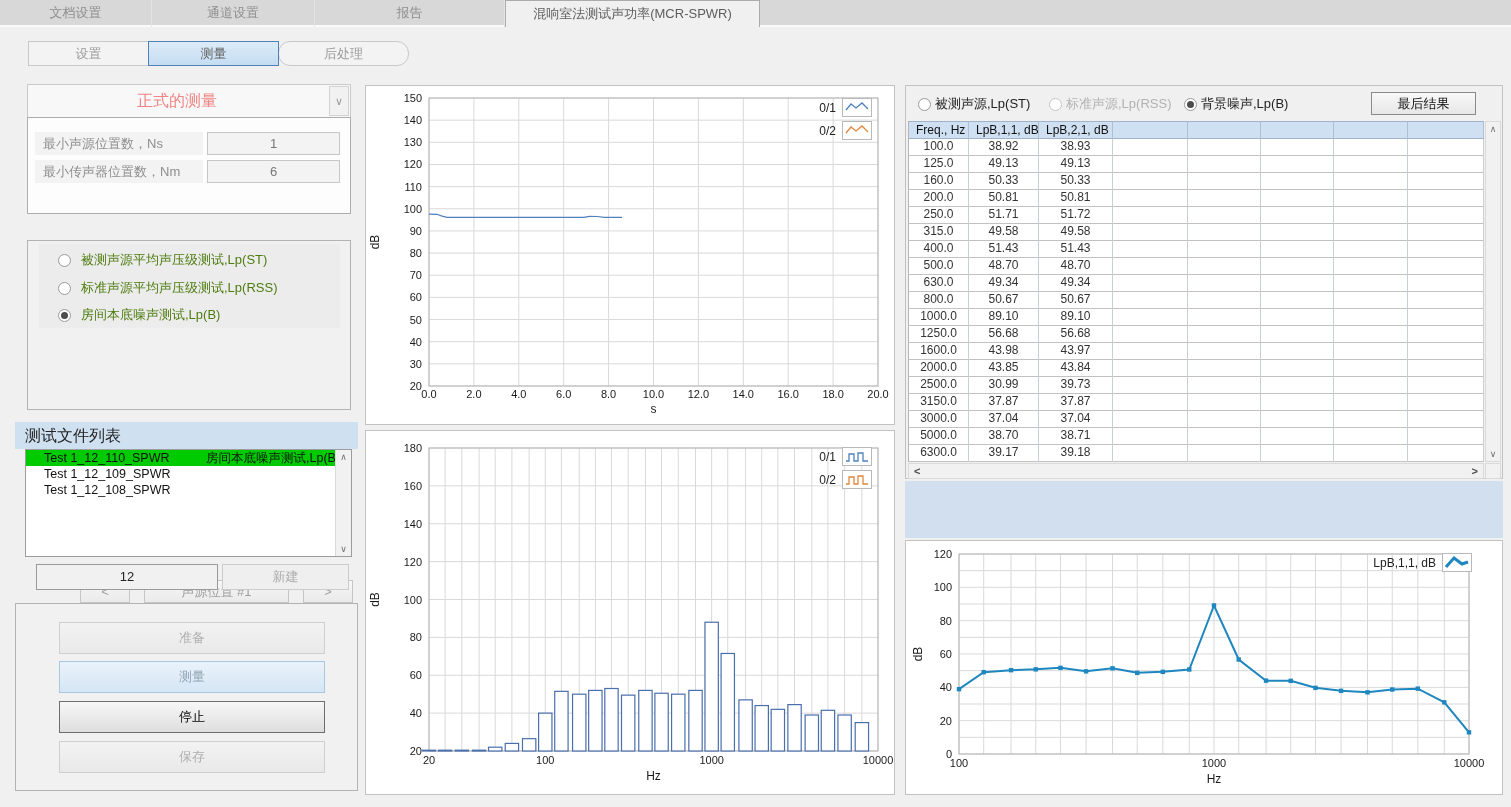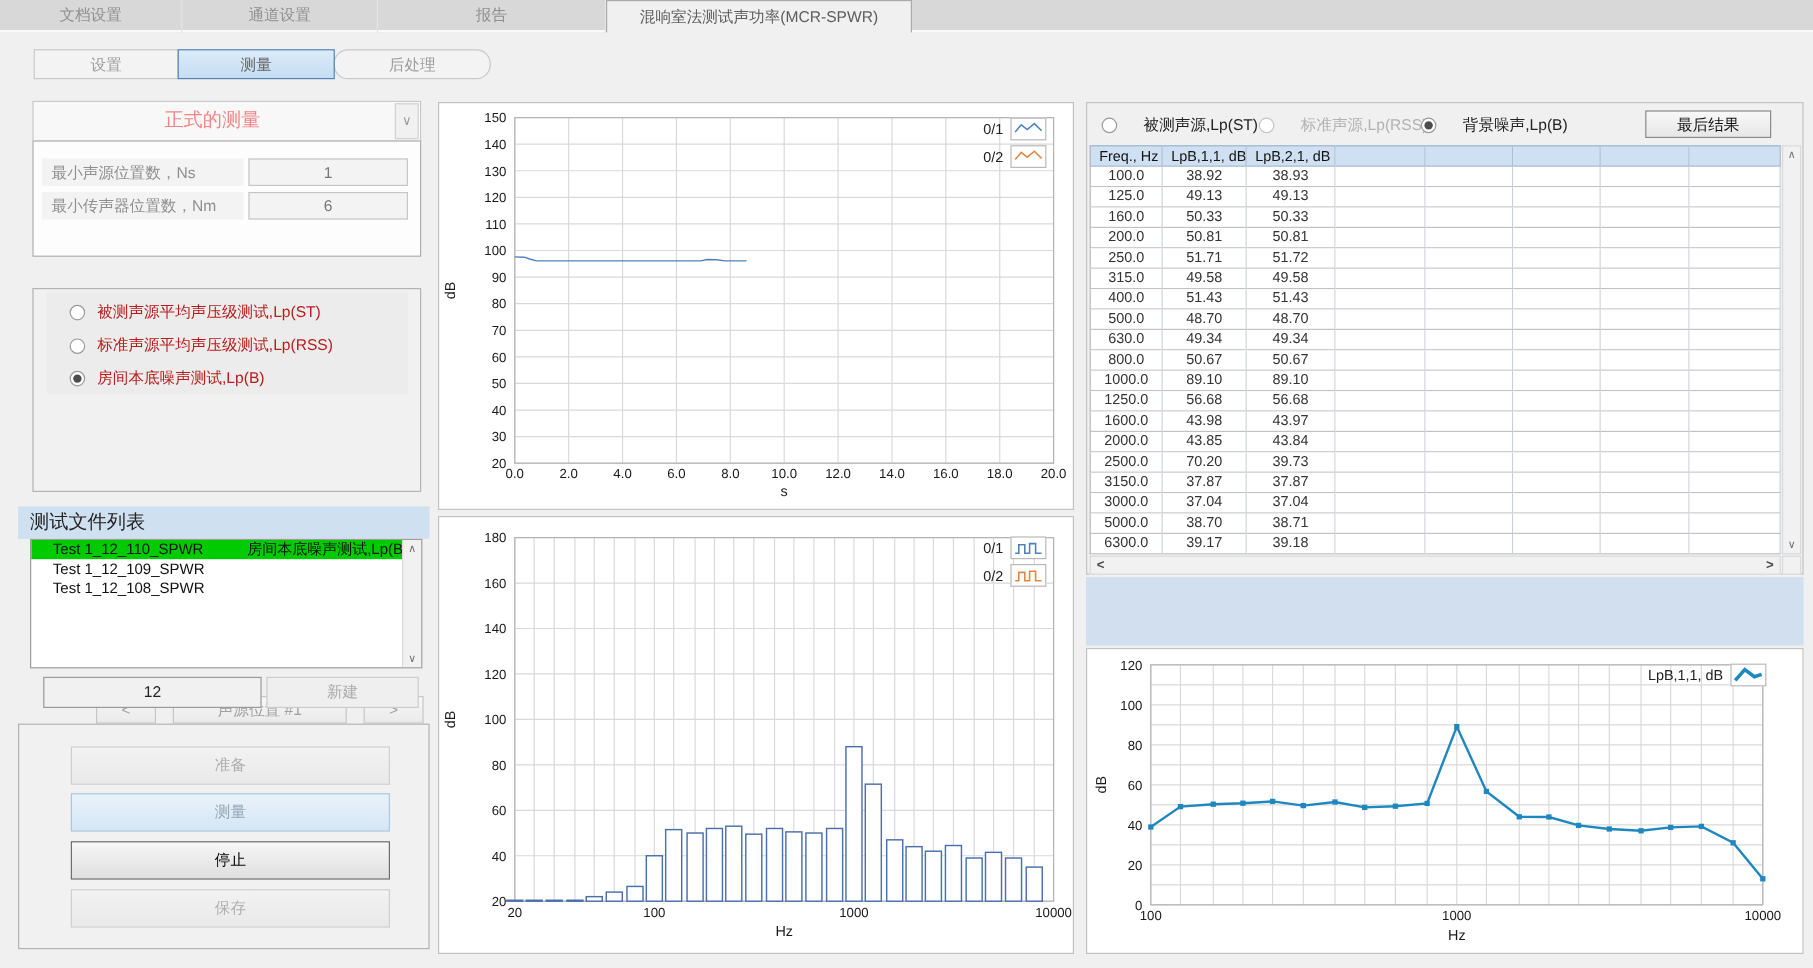"被测声源,Lp(ST)" .rradio { gap: 22px -> 4px }
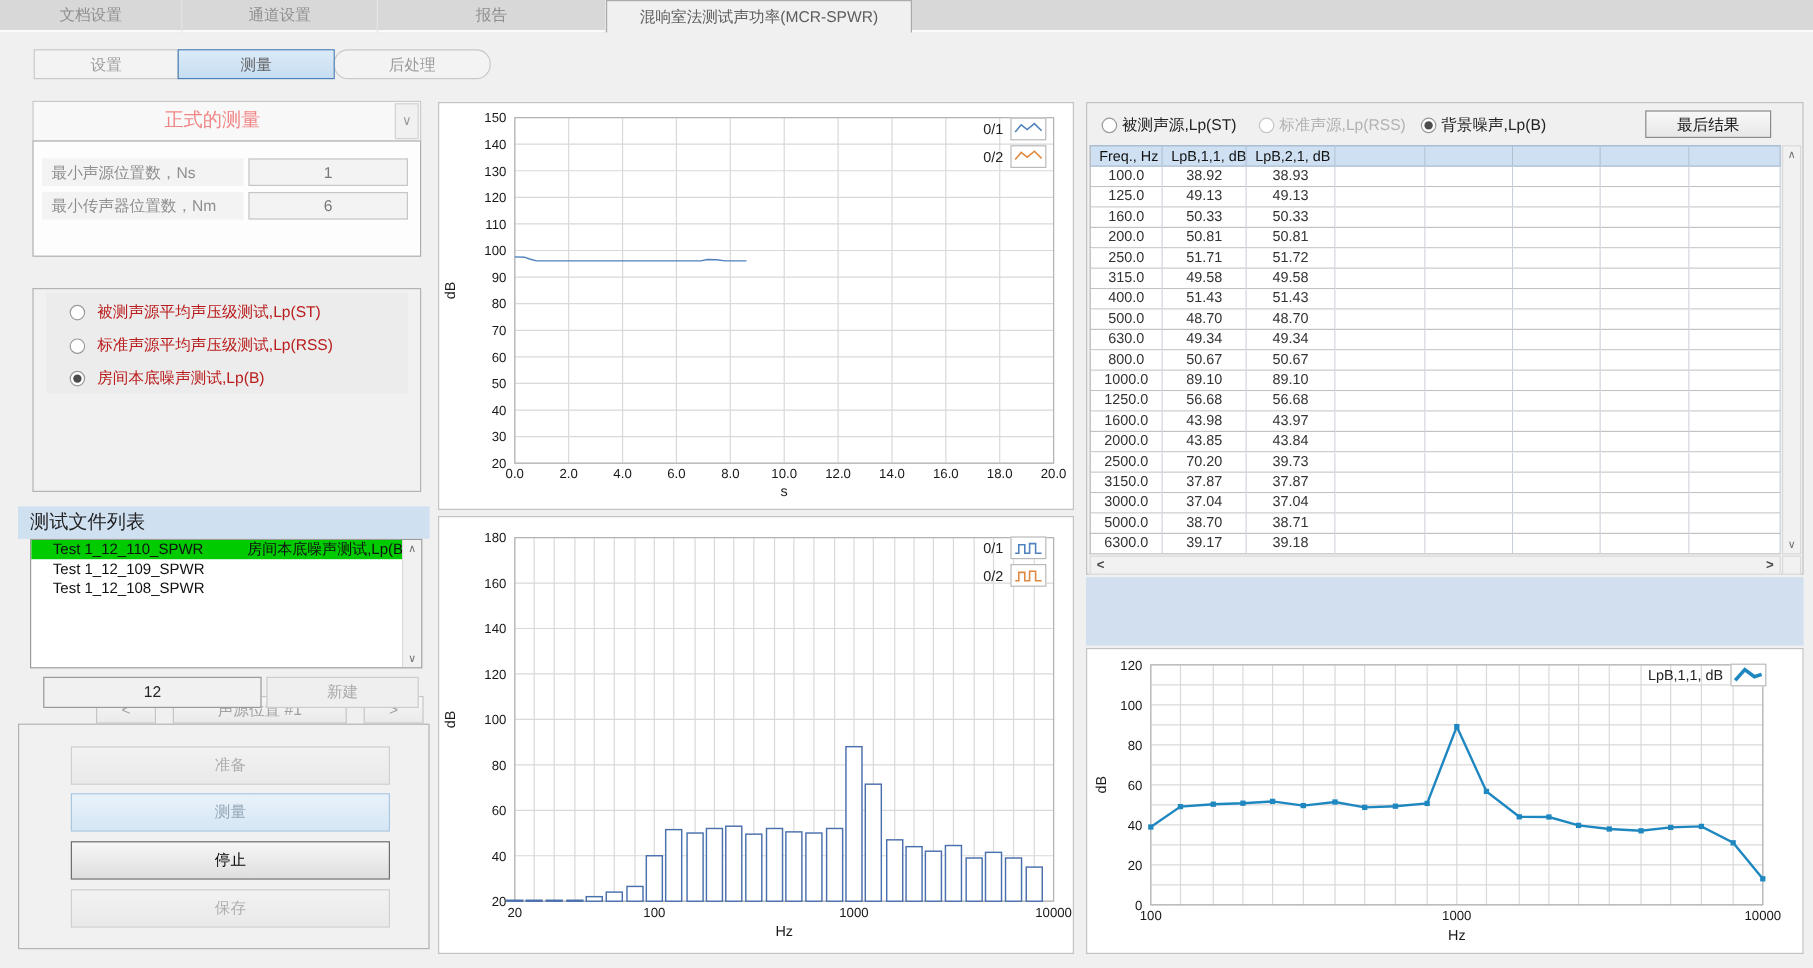"被测声源平均声压级测试,Lp(ST)" .radio-label { color: #b91c1c -> #4d7c0f }
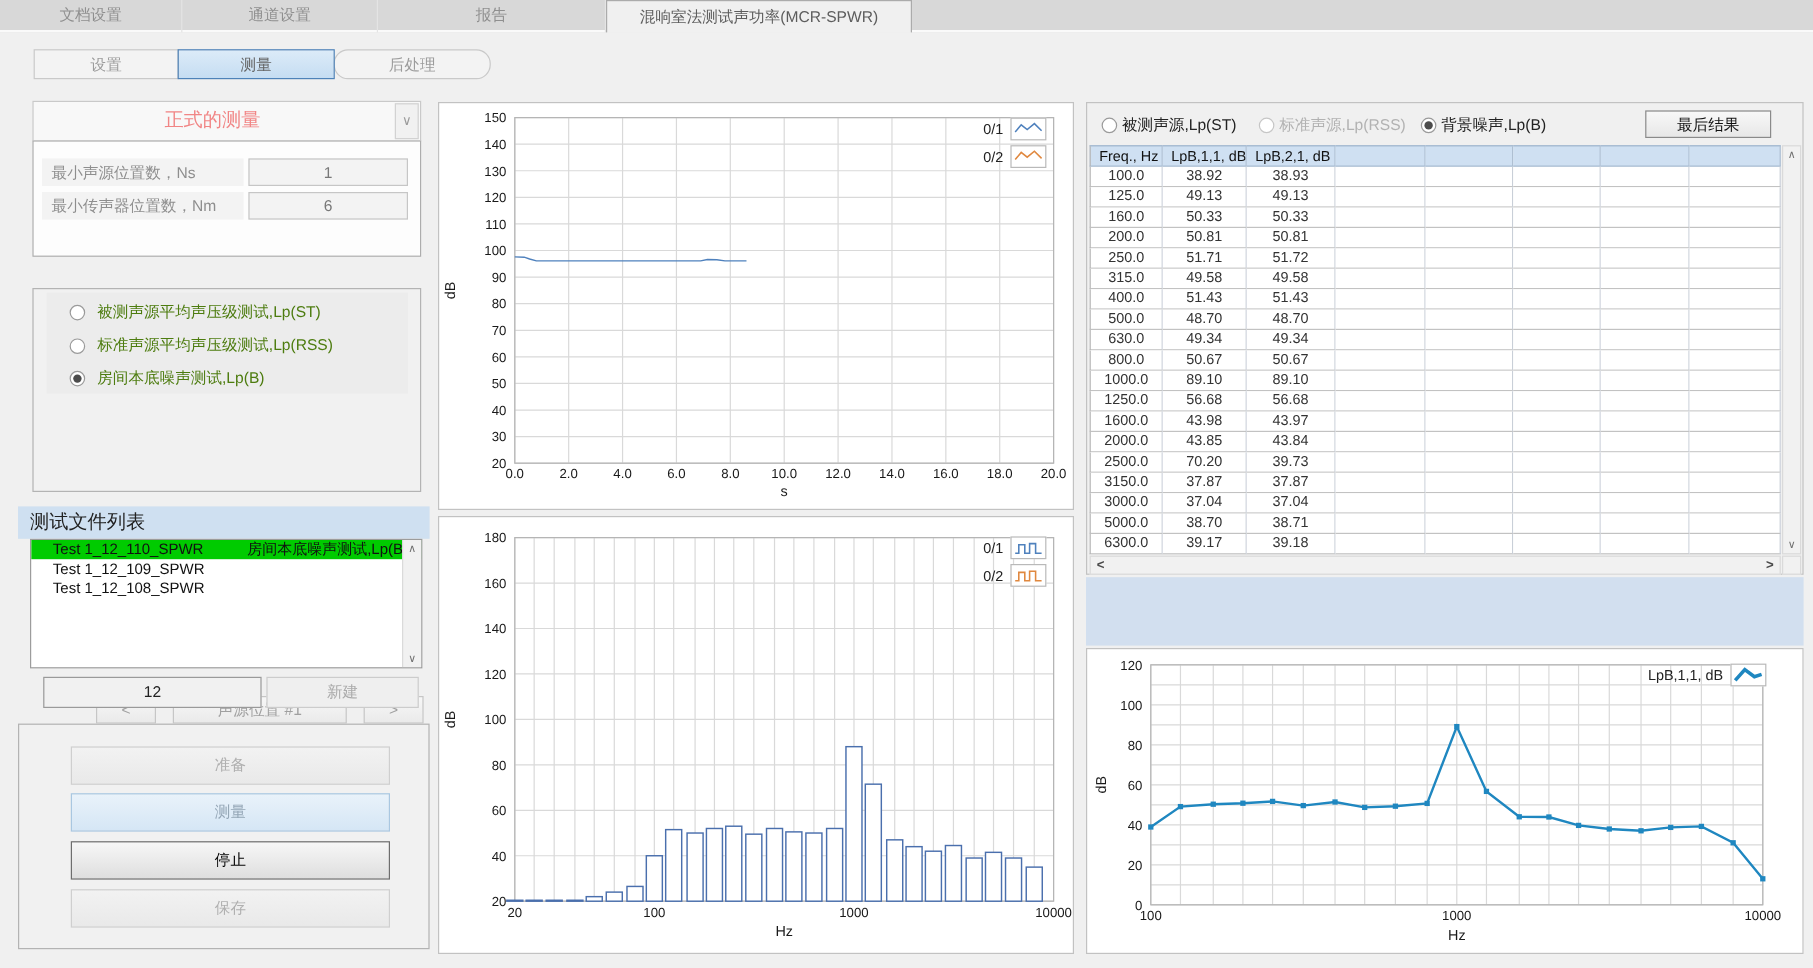"70.20" div.td { text: 70.20 -> 30.99 }
